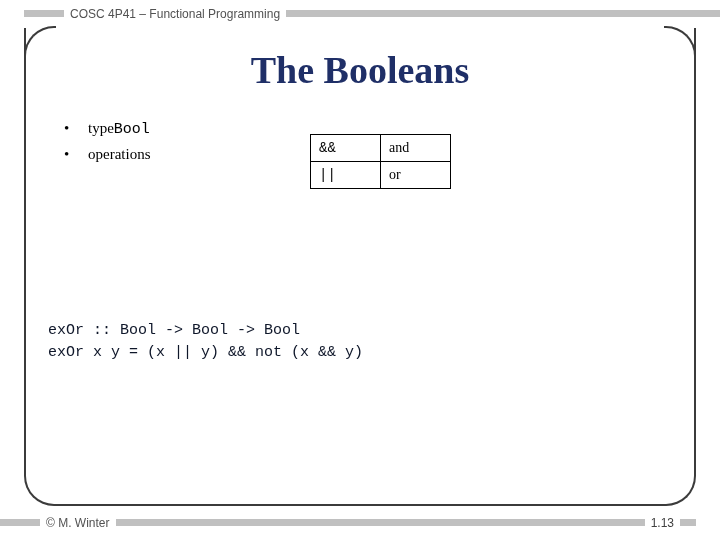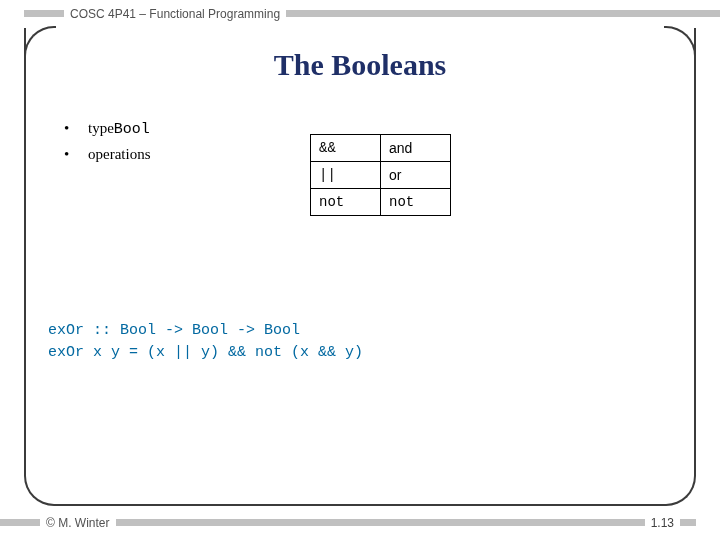"The Booleans" .title { font-size: 30px -> 38px }
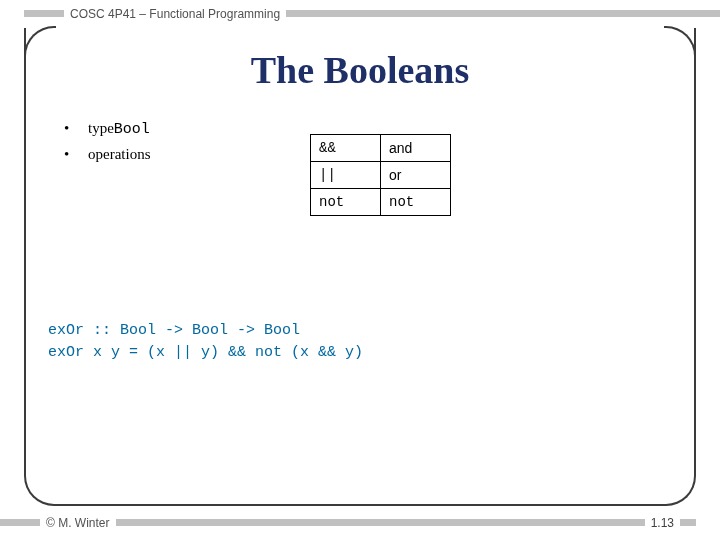"and" .op-table td.word { font-family: Liberation Sans, sans-serif -> Liberation Serif, serif }
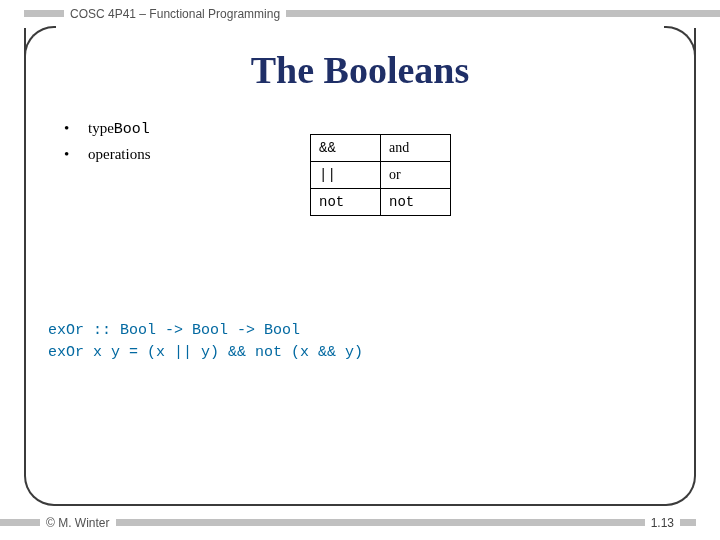"not" tr { html: <tr> <td>not</td> <td>not</td> </tr> -> none }
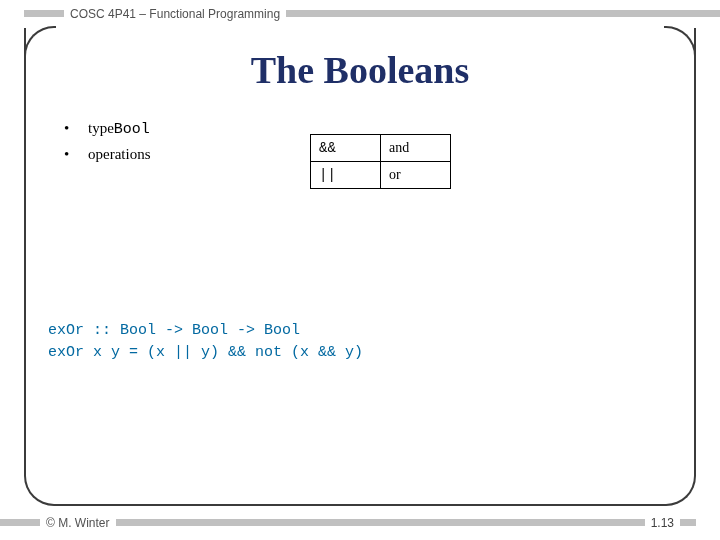"exOr :: Bool -> Bool" .code { color: #0369a1 -> #0f172a }
